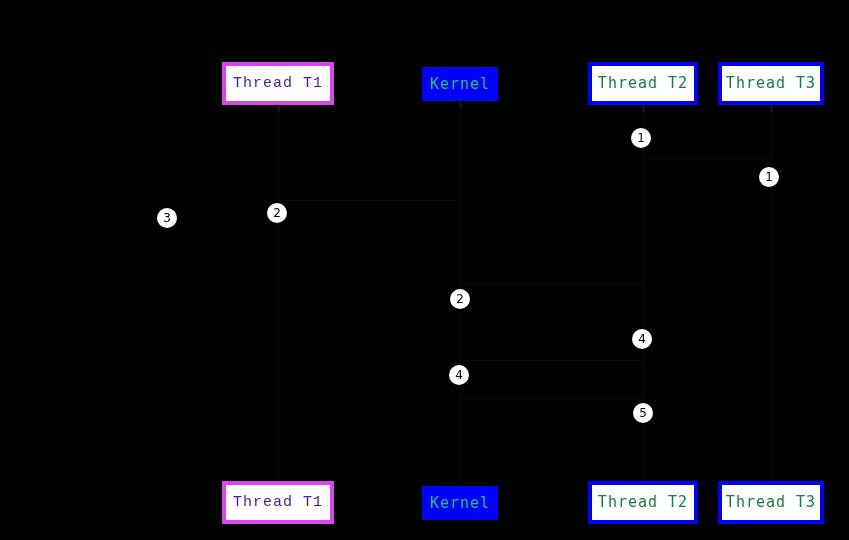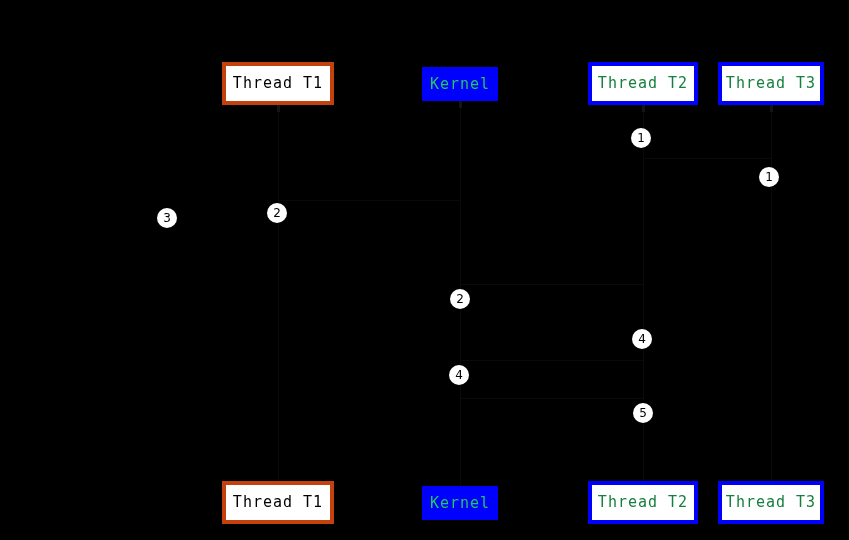"Thread T1" .participant.style-red { border: 4px solid #c2410c -> 4px solid #d946ef; color: #000000 -> #4c1d95; font-family: none -> Liberation Mono, monospace }
